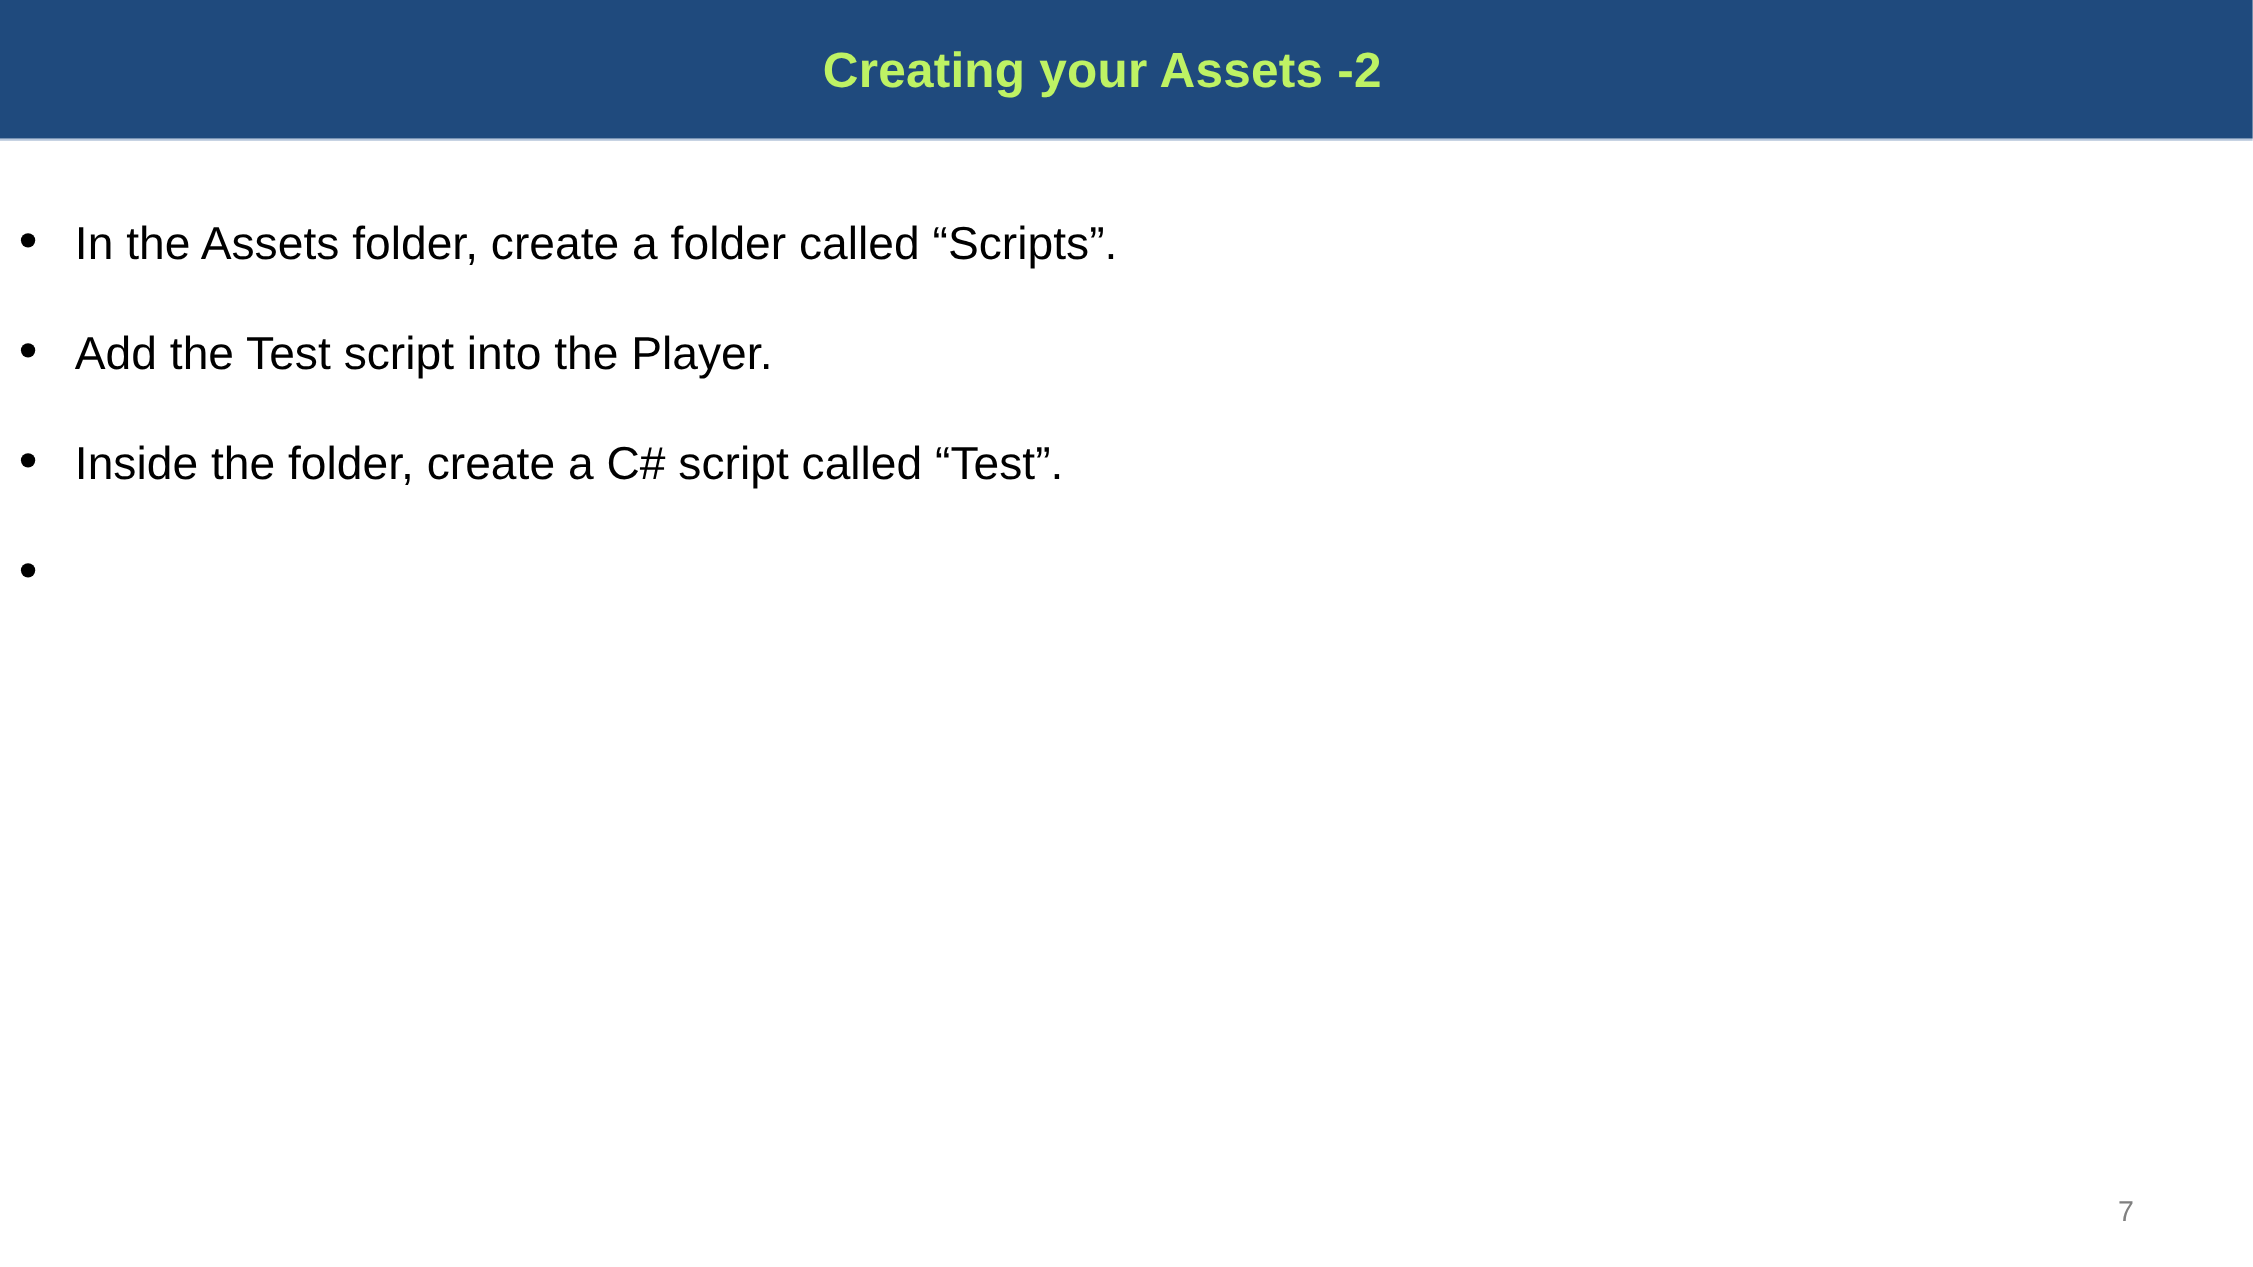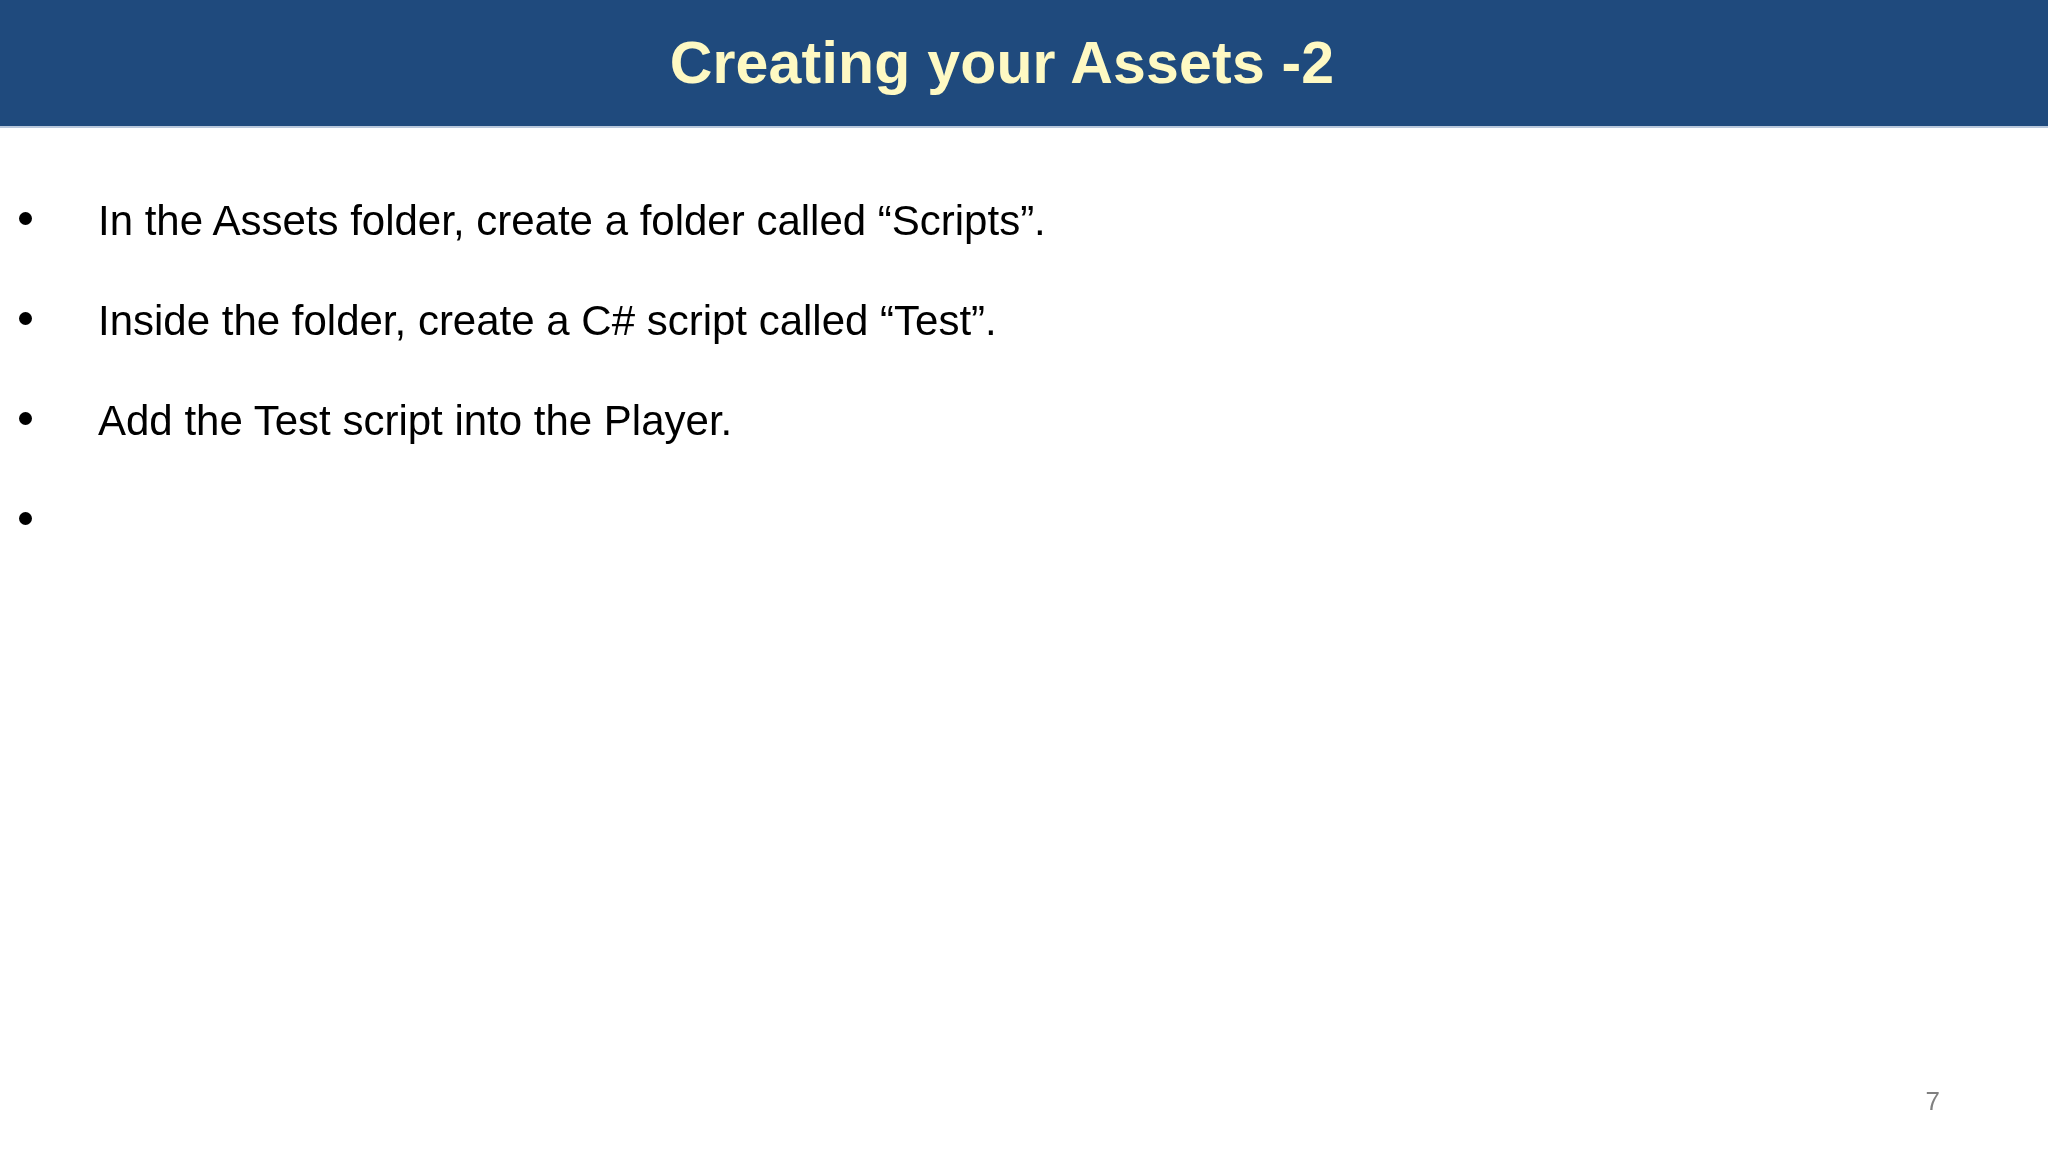"Creating your Assets -2" .slide-title { color: #fef9c3 -> #bef264; font-size: 59px -> 45px }
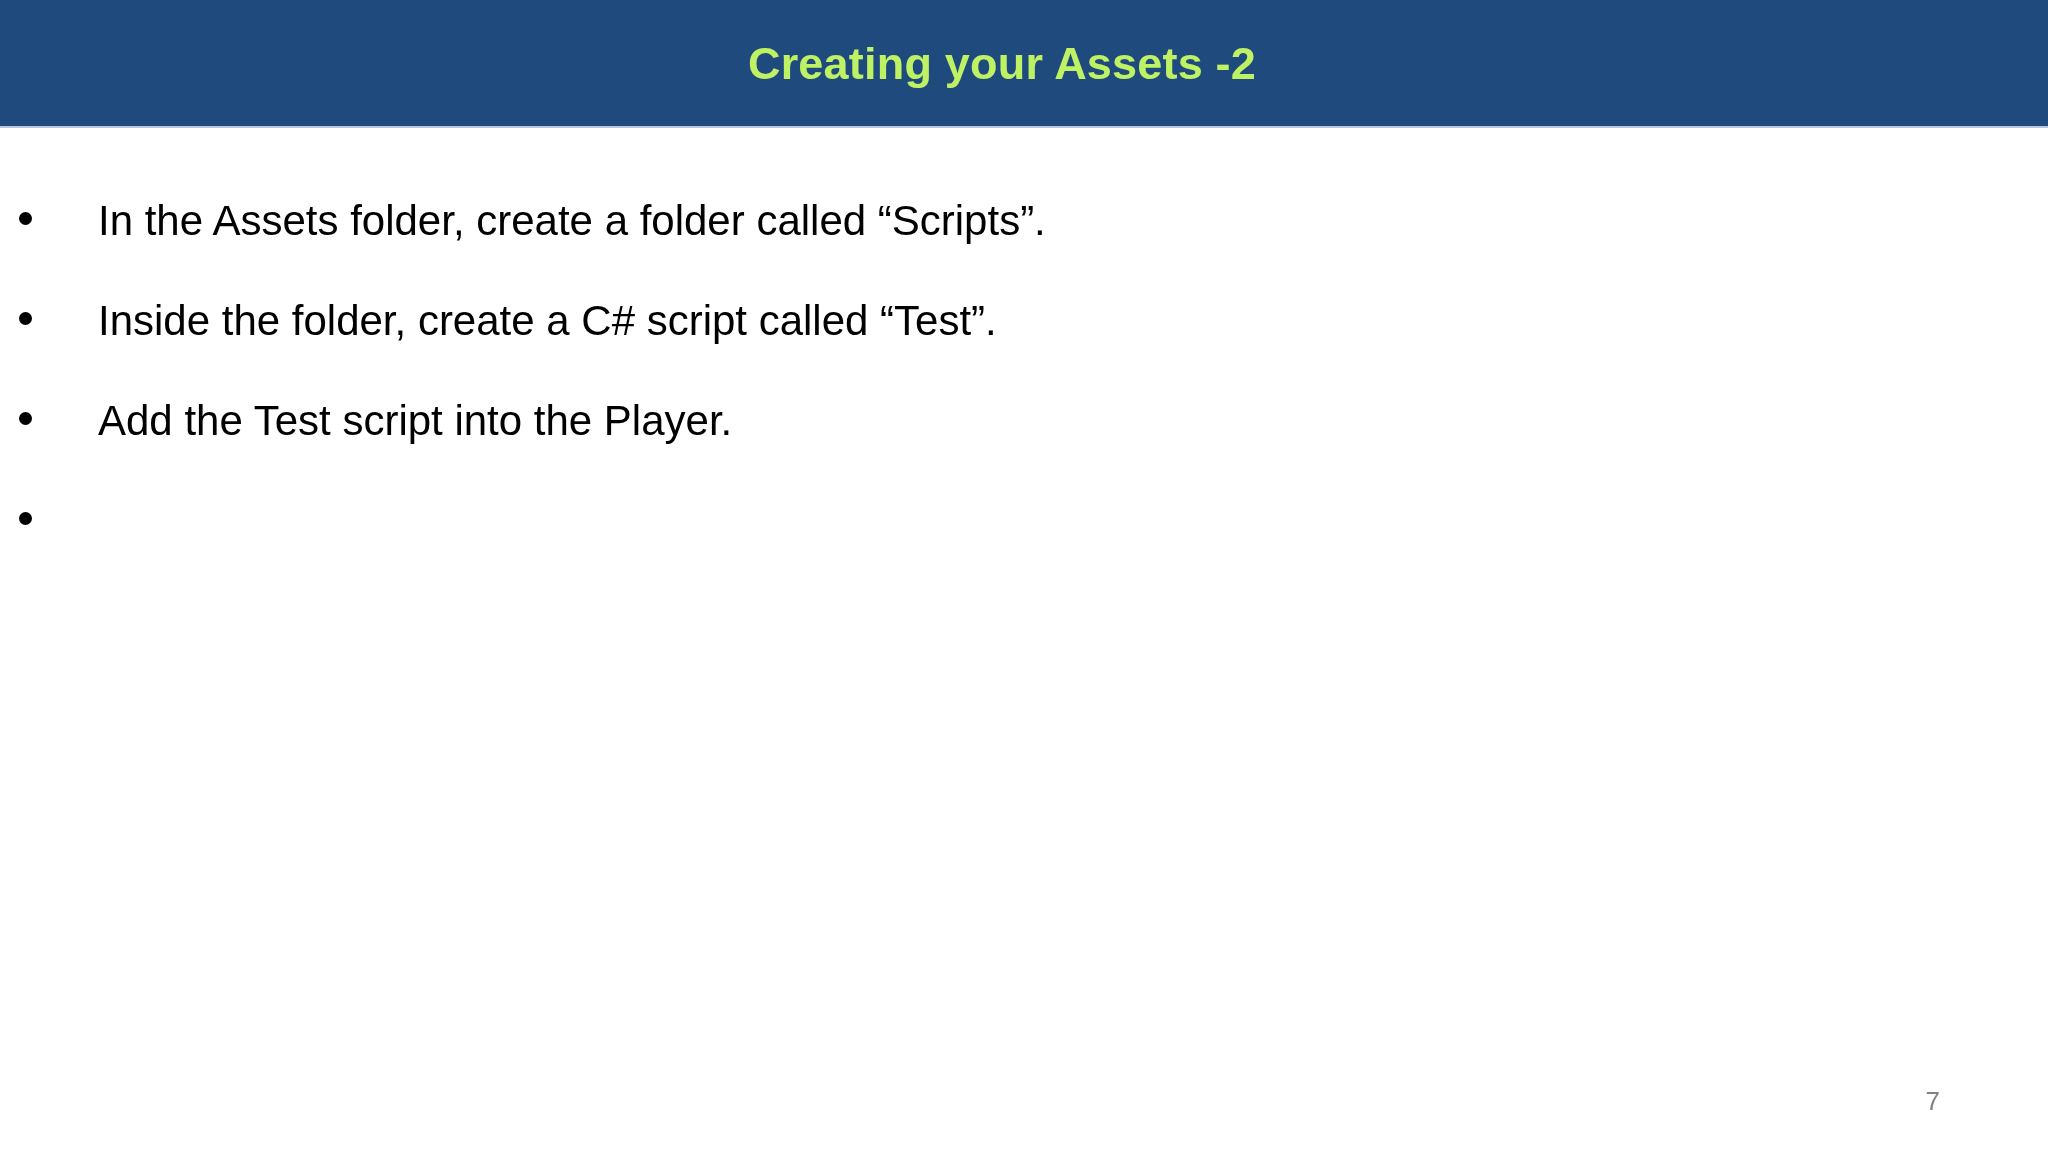"In the Assets folder, create" .bullet-item { padding-left: 98px -> 68px }
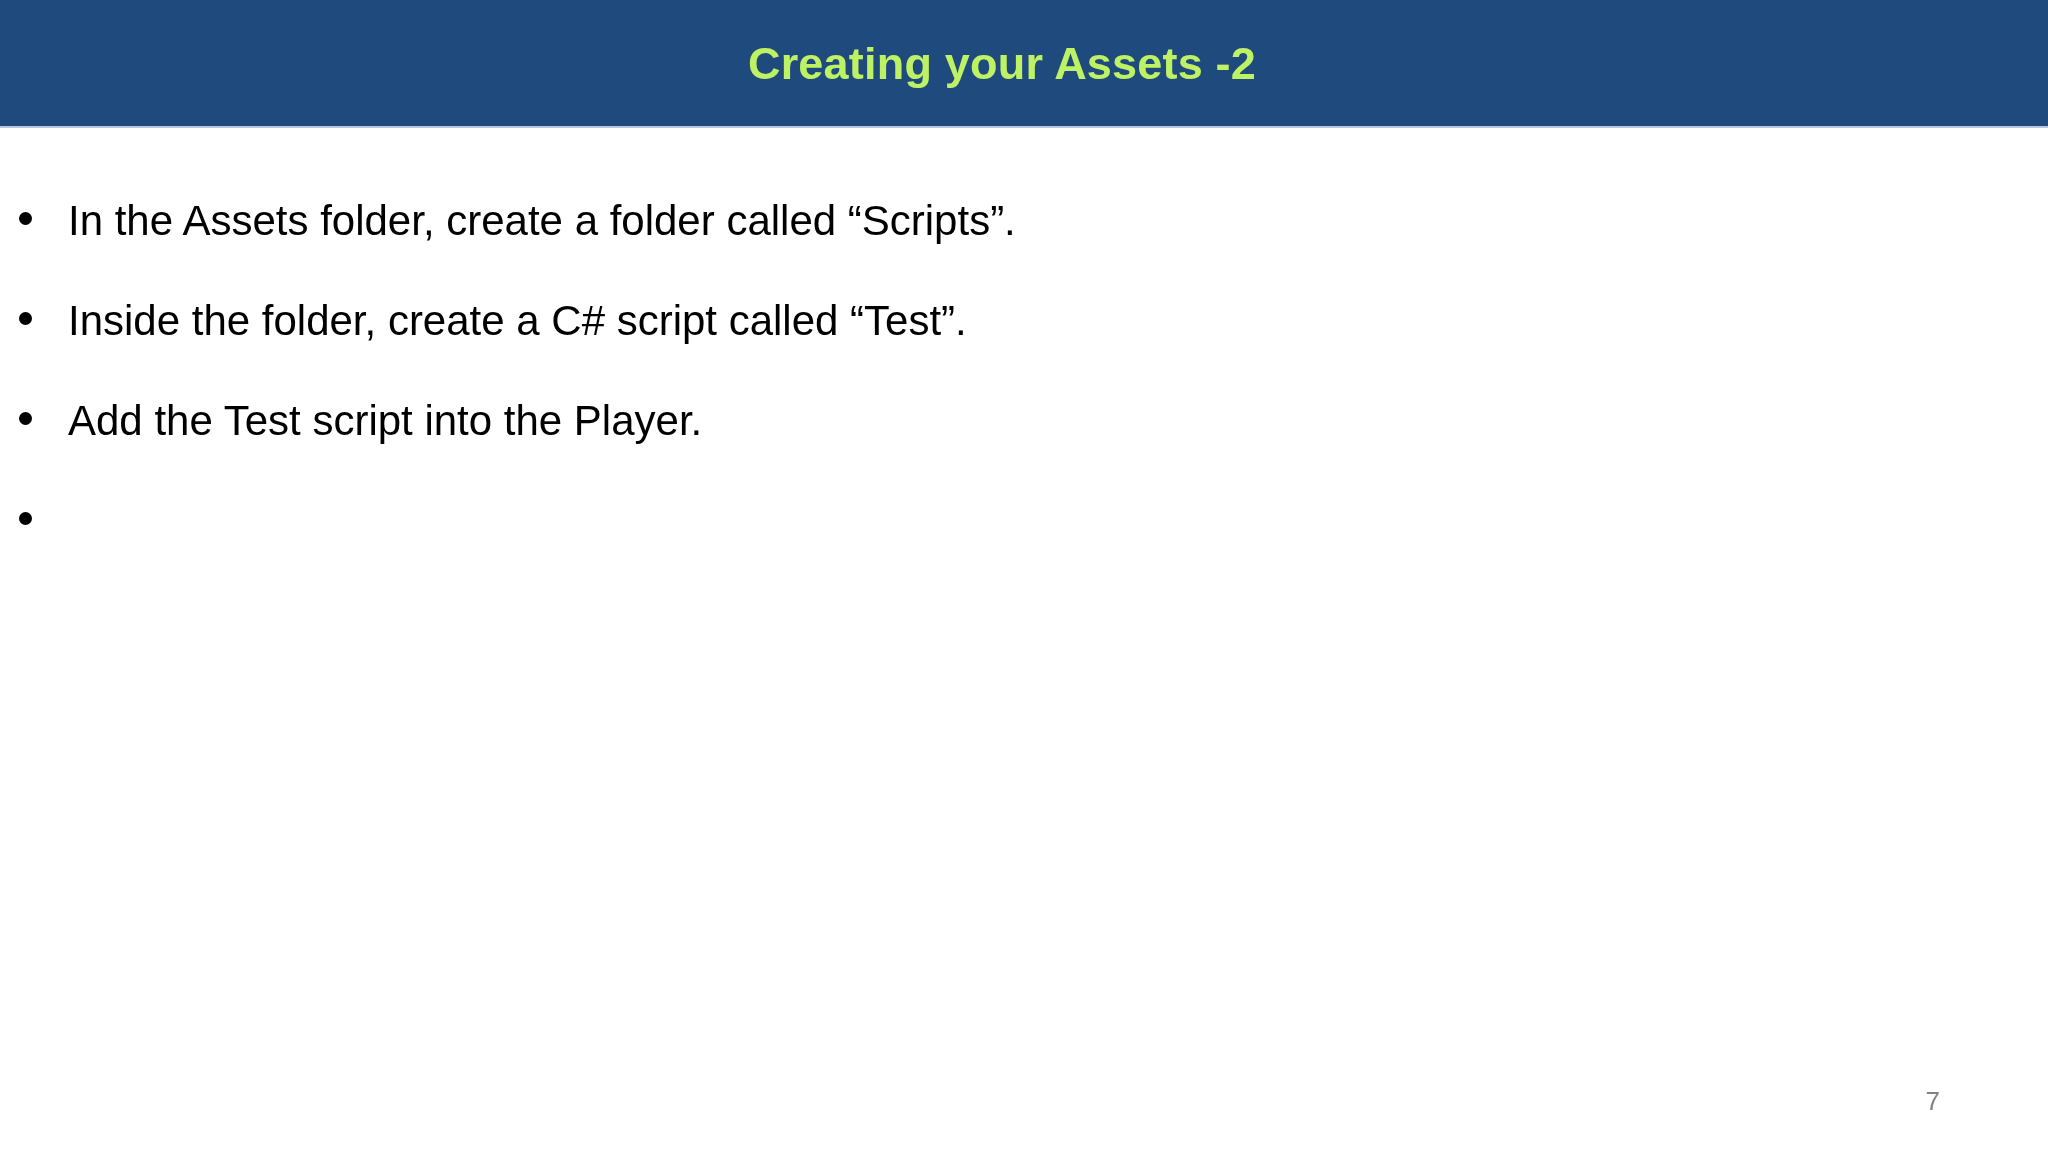"Inside the folder, create a" li.bullet-item { order: before "Add the Test script into" -> after "Add the Test script into" }
